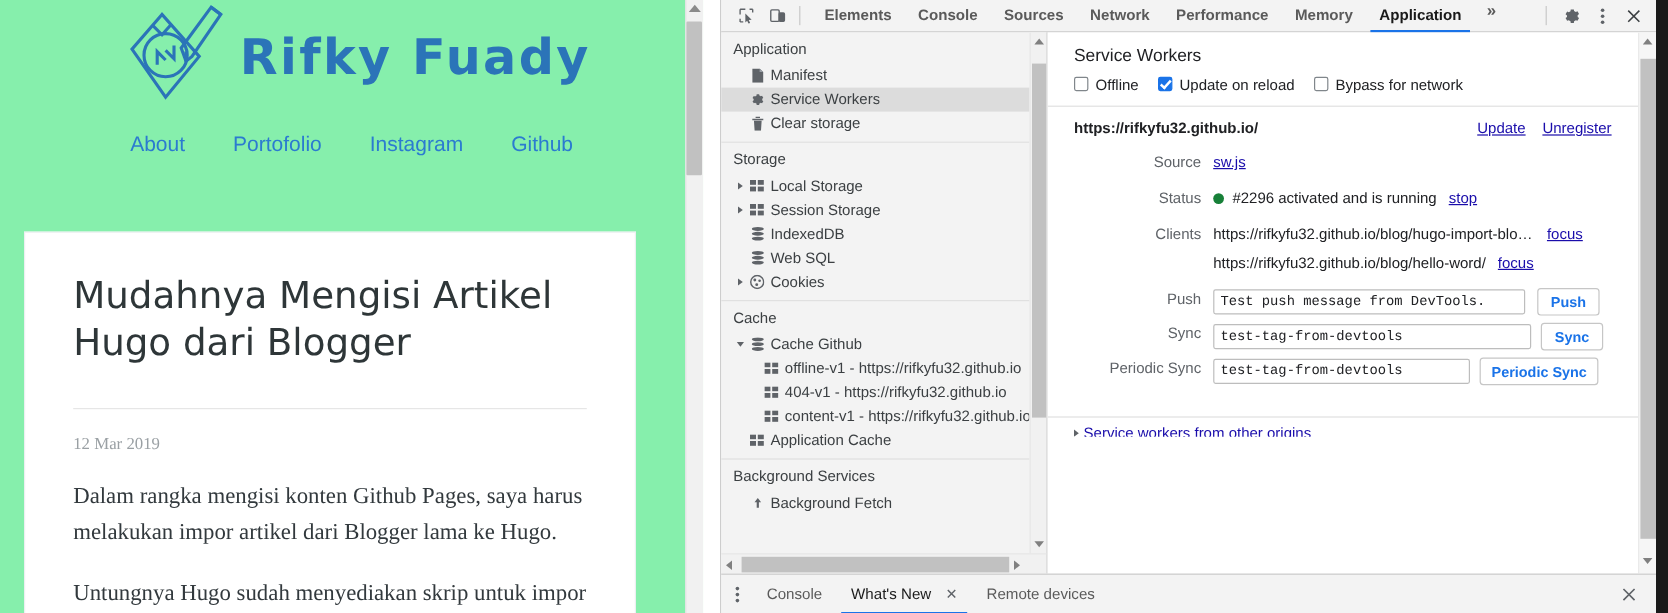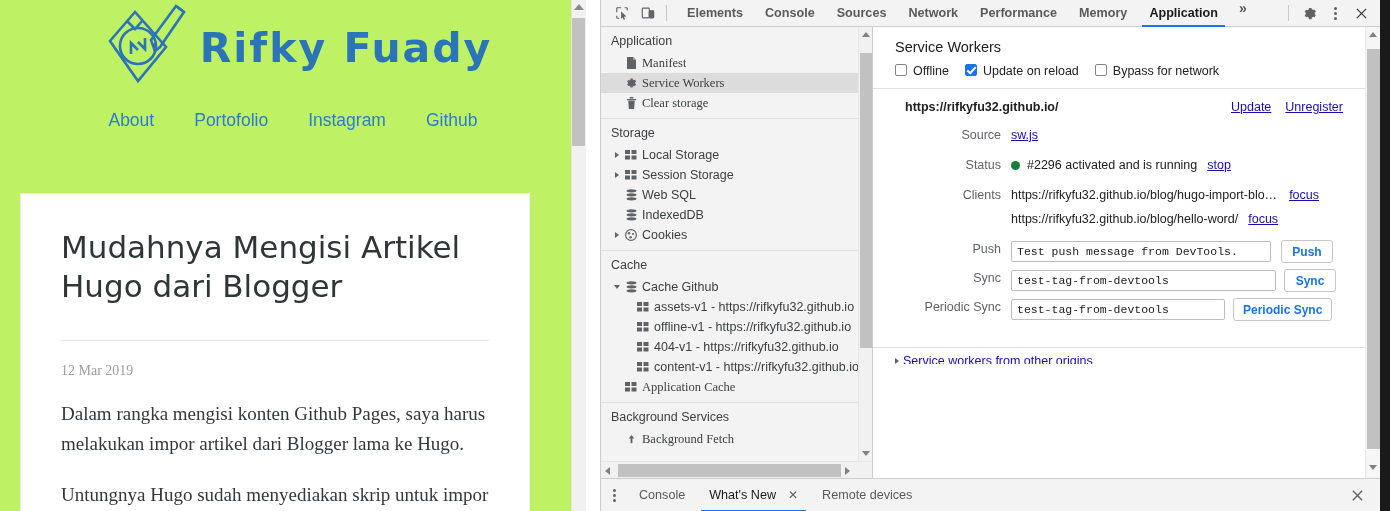"Rifky Fuady" #webpage { background: #bef264 -> #86efac }
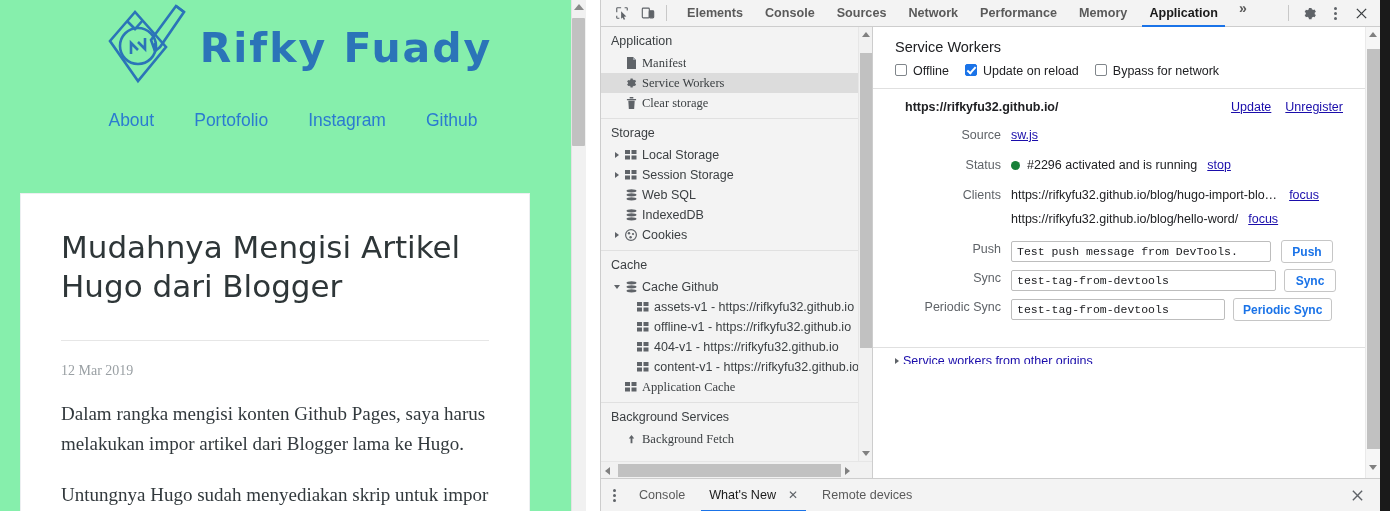"Manifest" .tree-item.indent1 { font-family: Liberation Serif, serif -> none }
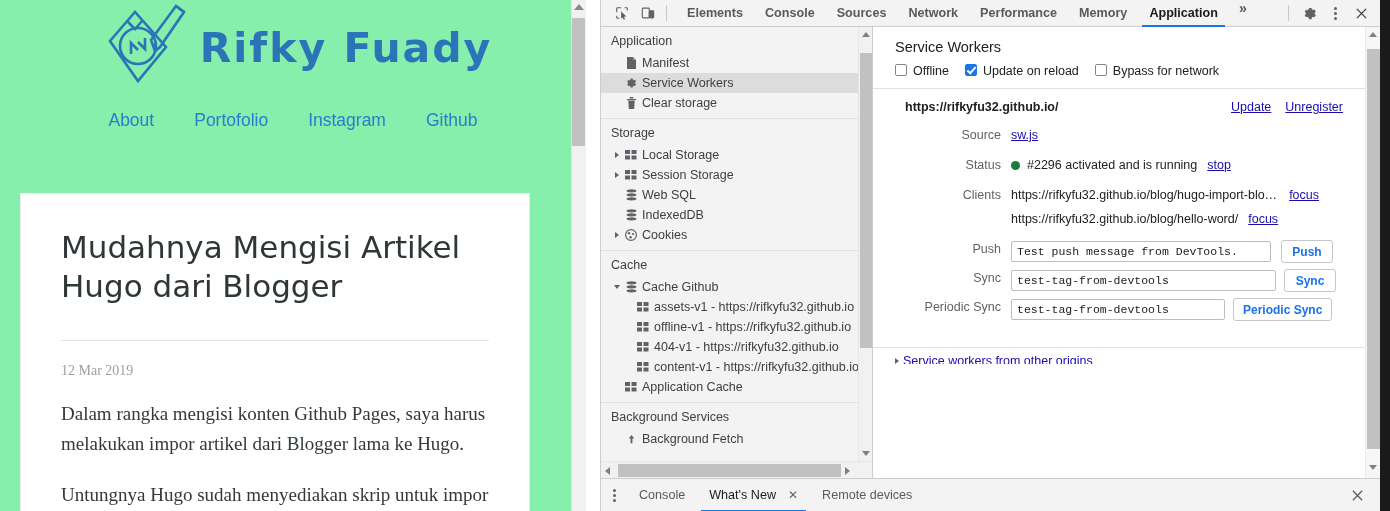"https://rifkyfu32.github.io/" .sw-origin { margin-left: 10px -> none }
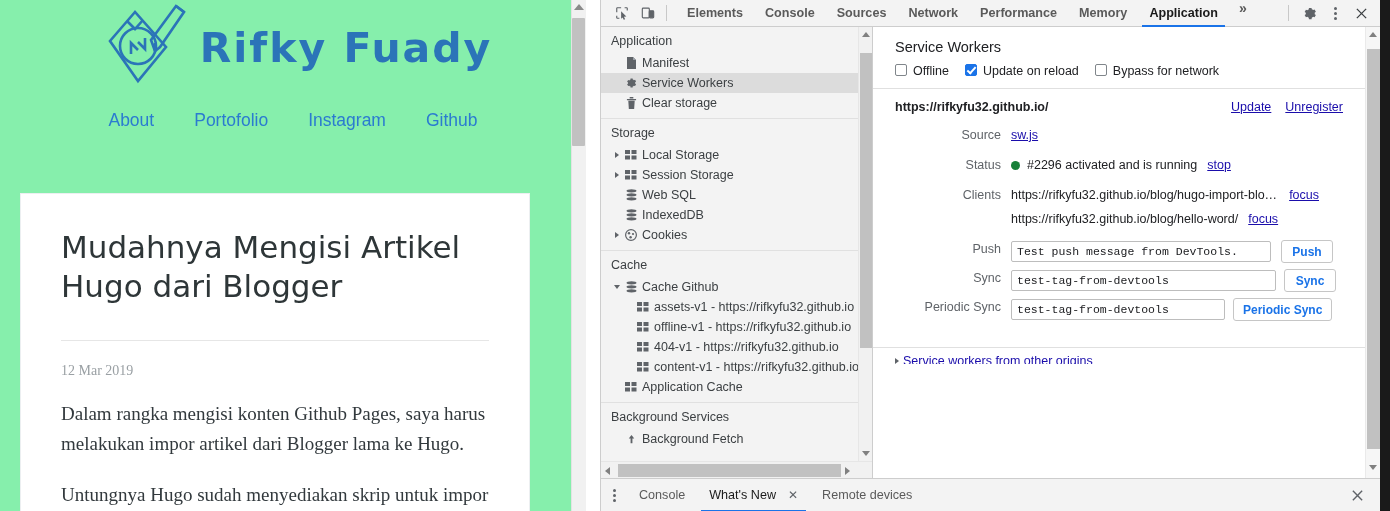"Web SQL" div.tree-item { order: before "IndexedDB" -> after "IndexedDB" }
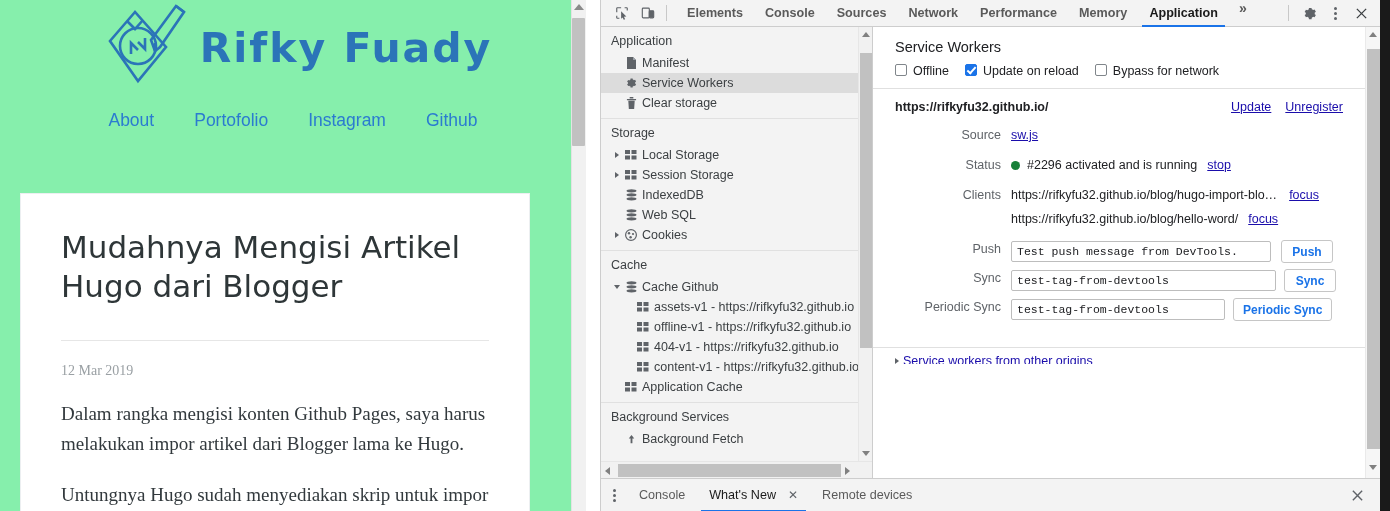"assets-v1 - https://rifkyfu32.github.io" div.tree-item { html: <div> <span> <svg> <rect></rect> <rect></rect> <rect></rect> <rect></rect> </svg> </span> <span>assets-v1 - https://rifkyfu32.github.io</span> </div> -> none }
